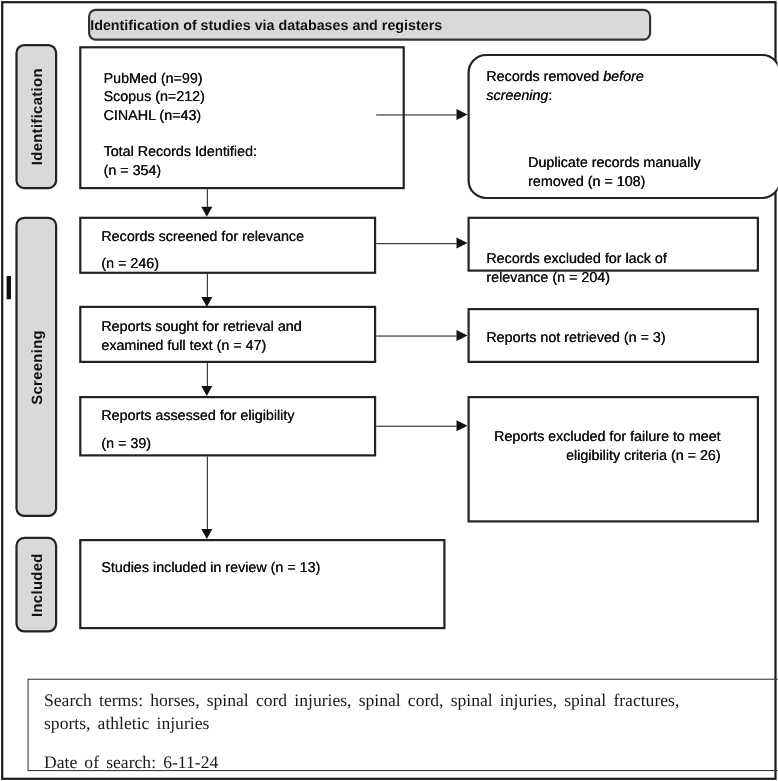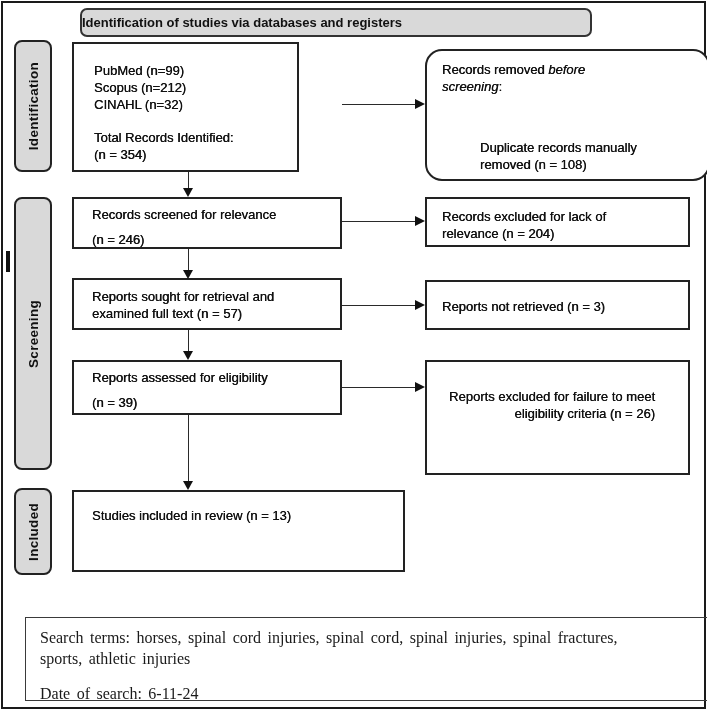"PubMed (n=99)" .box-identified { width: 227px -> 296px }
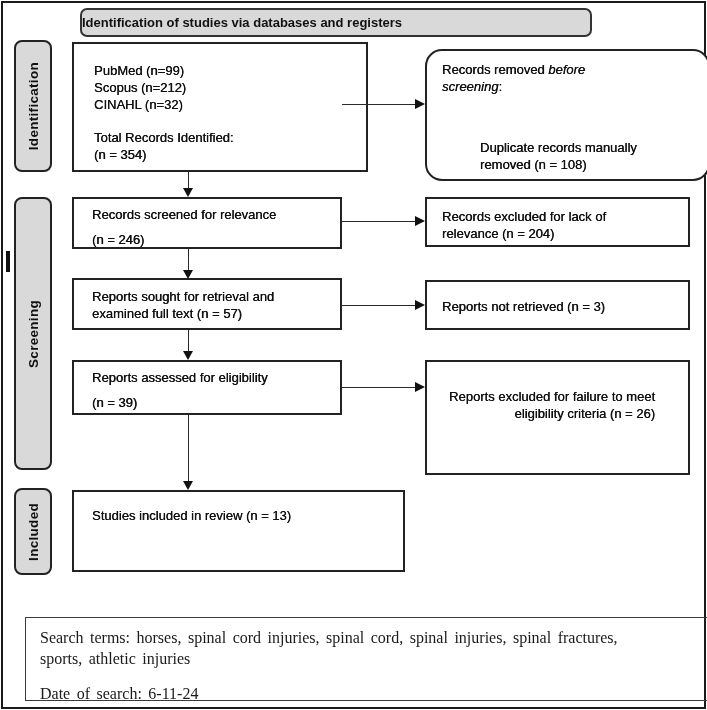"CINAHL (n=32)" div { text: 32 -> 43 }
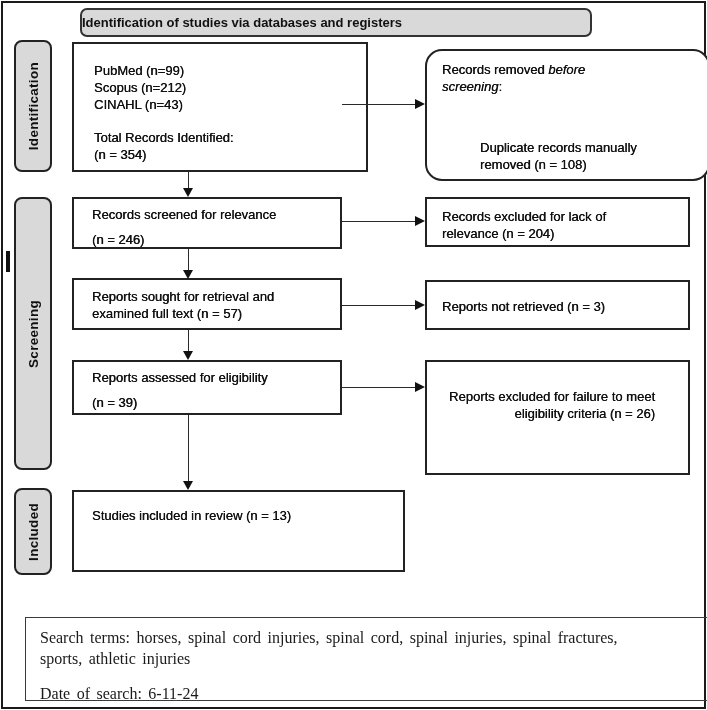"Records excluded for lack of" .w200 { margin-top: none -> 18px }
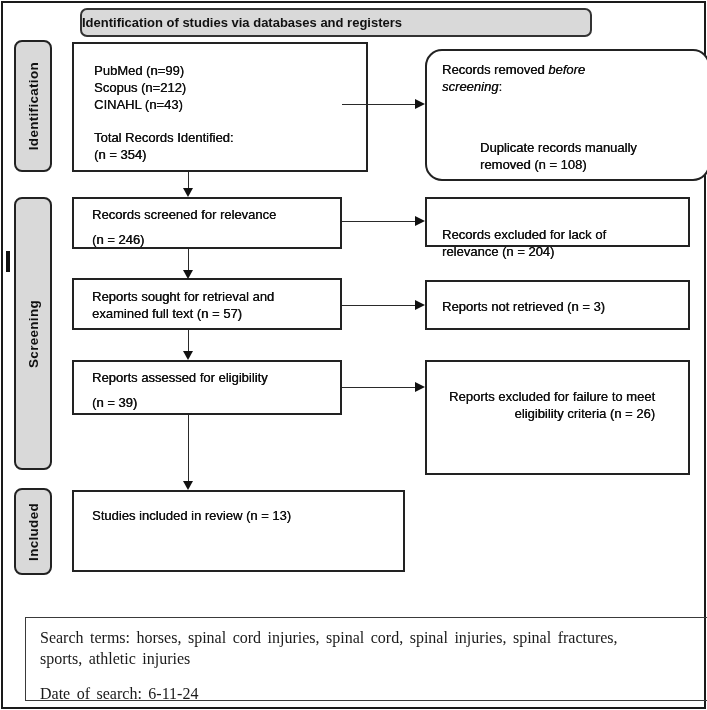"Reports sought for retrieval and" div.w215 { text: 57 -> 47 }
